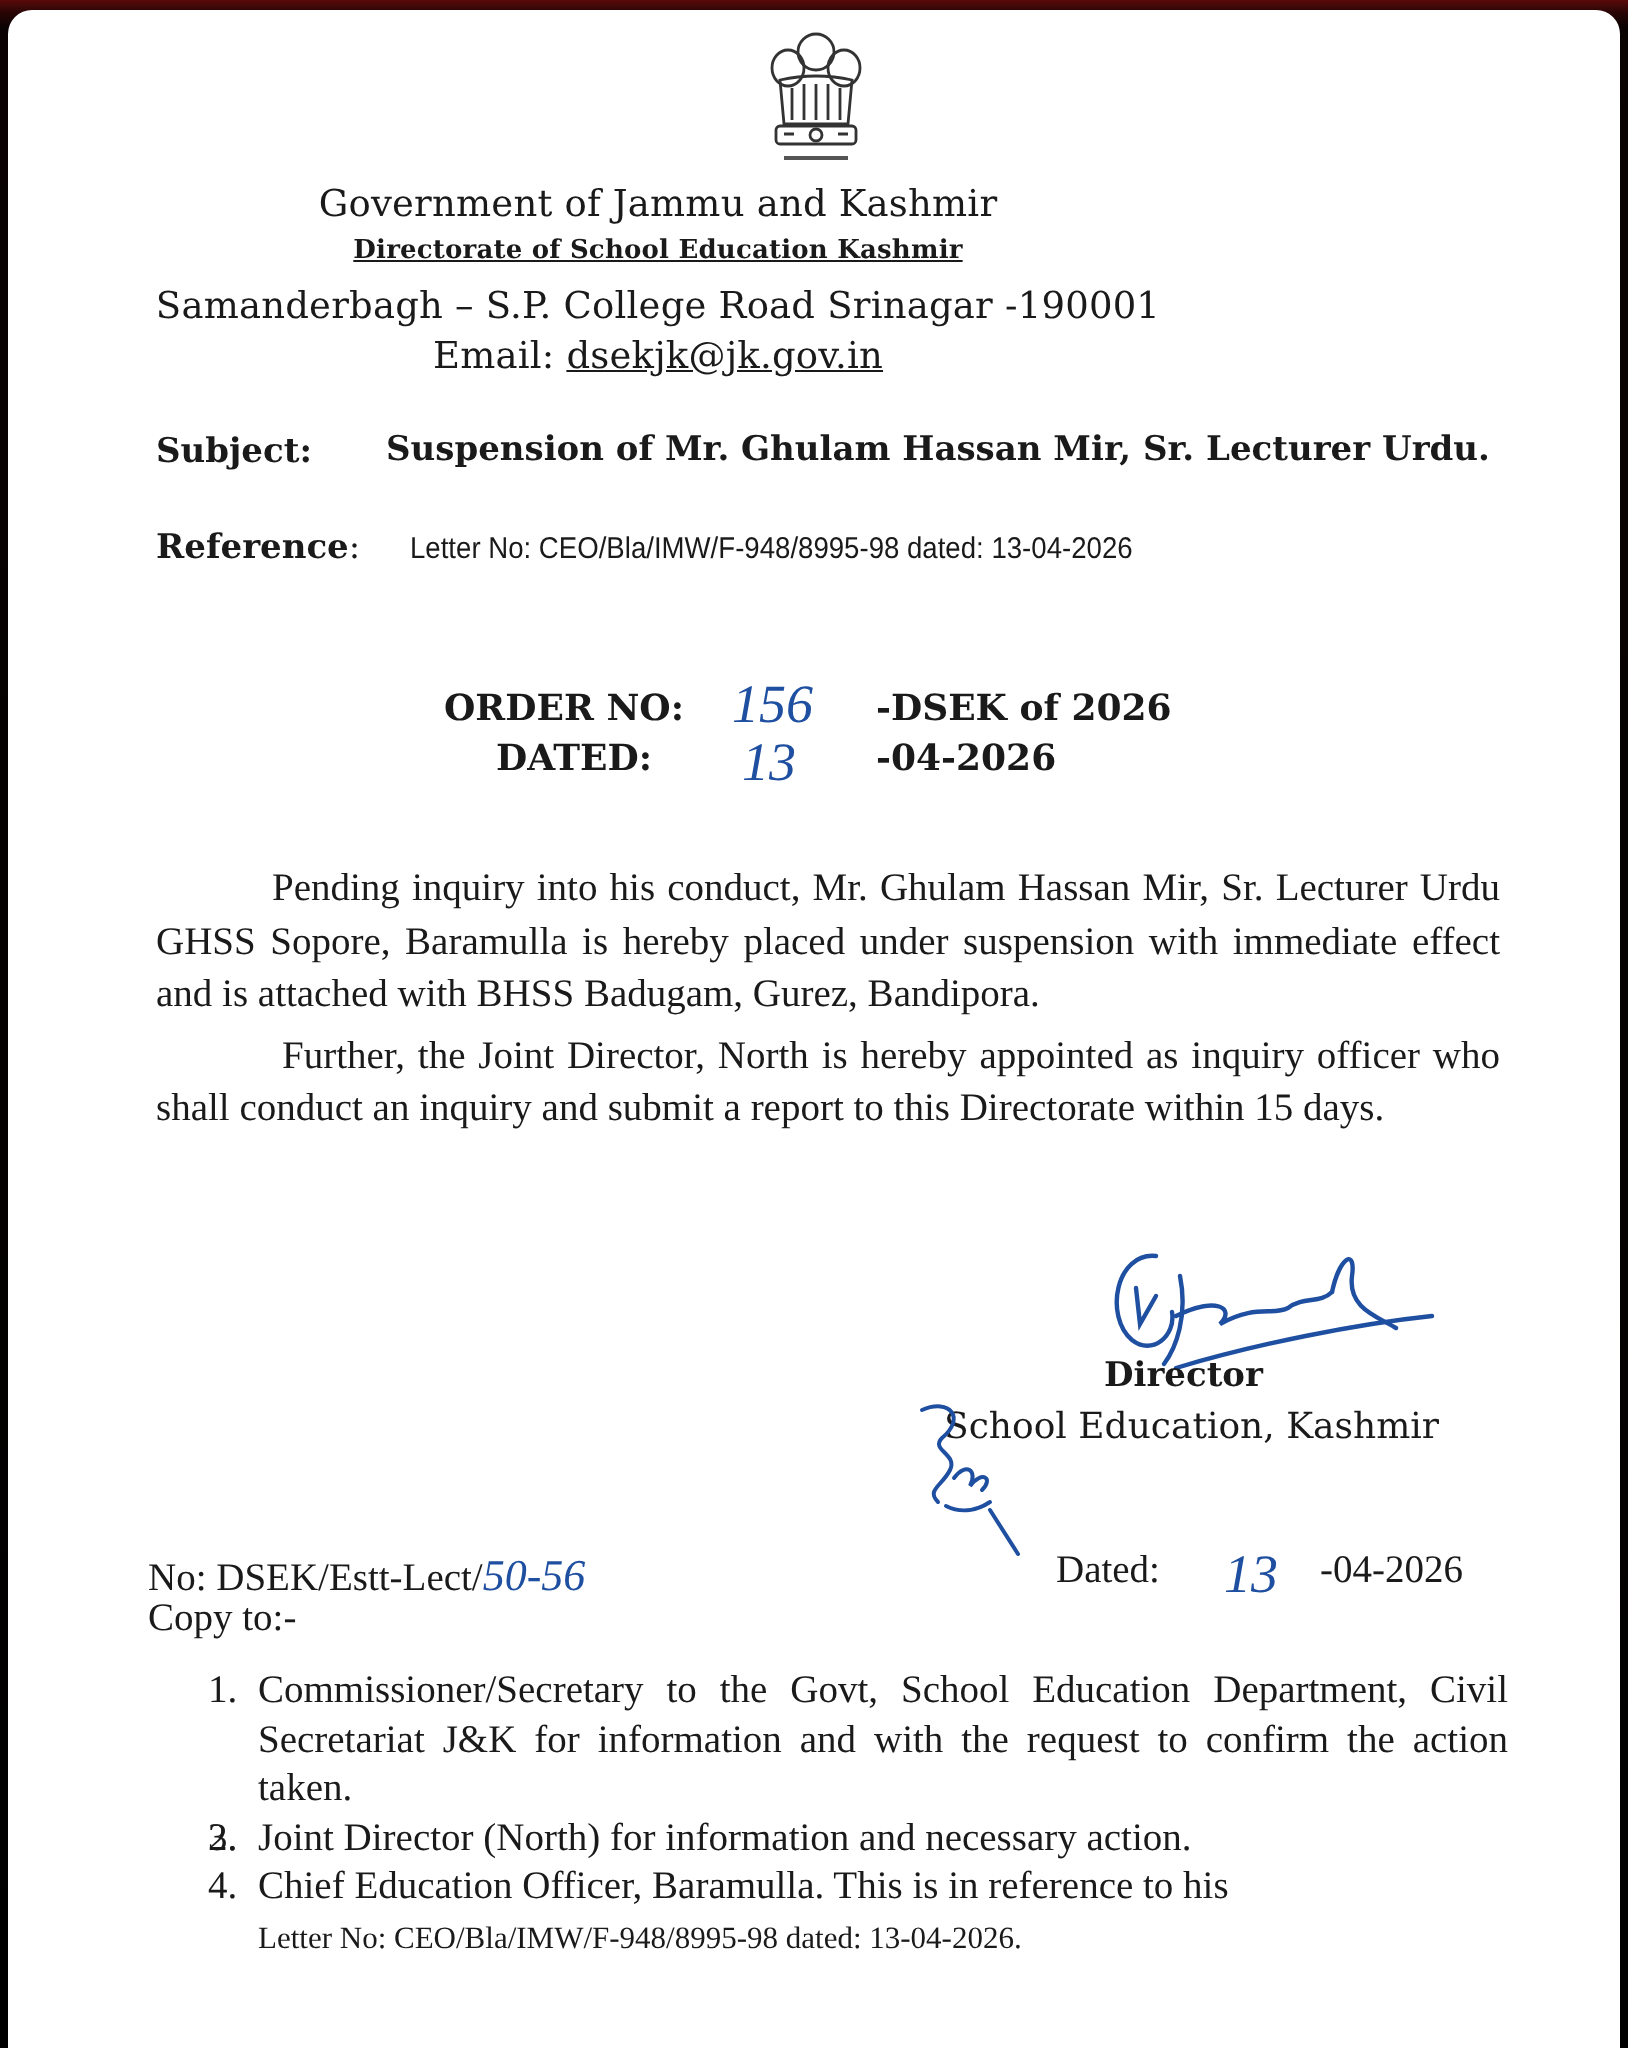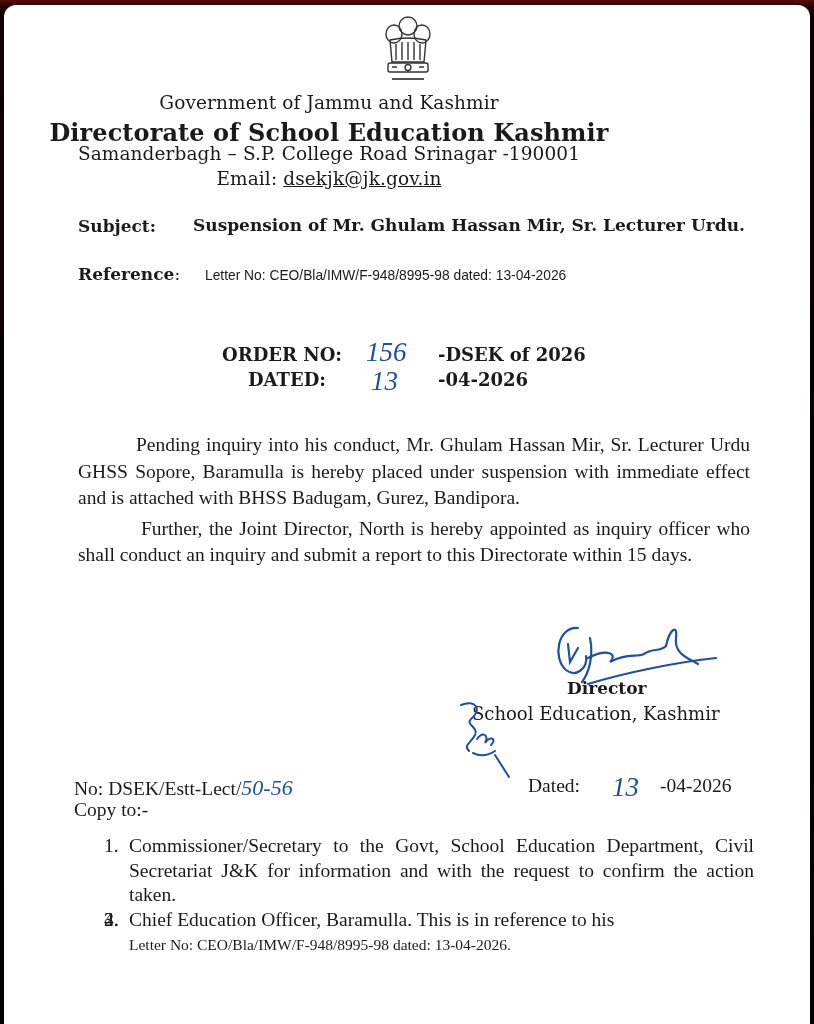"Directorate of School Education Kashmir" .hdr.b { font-size: 24px -> 13px; text-decoration: none -> underline }
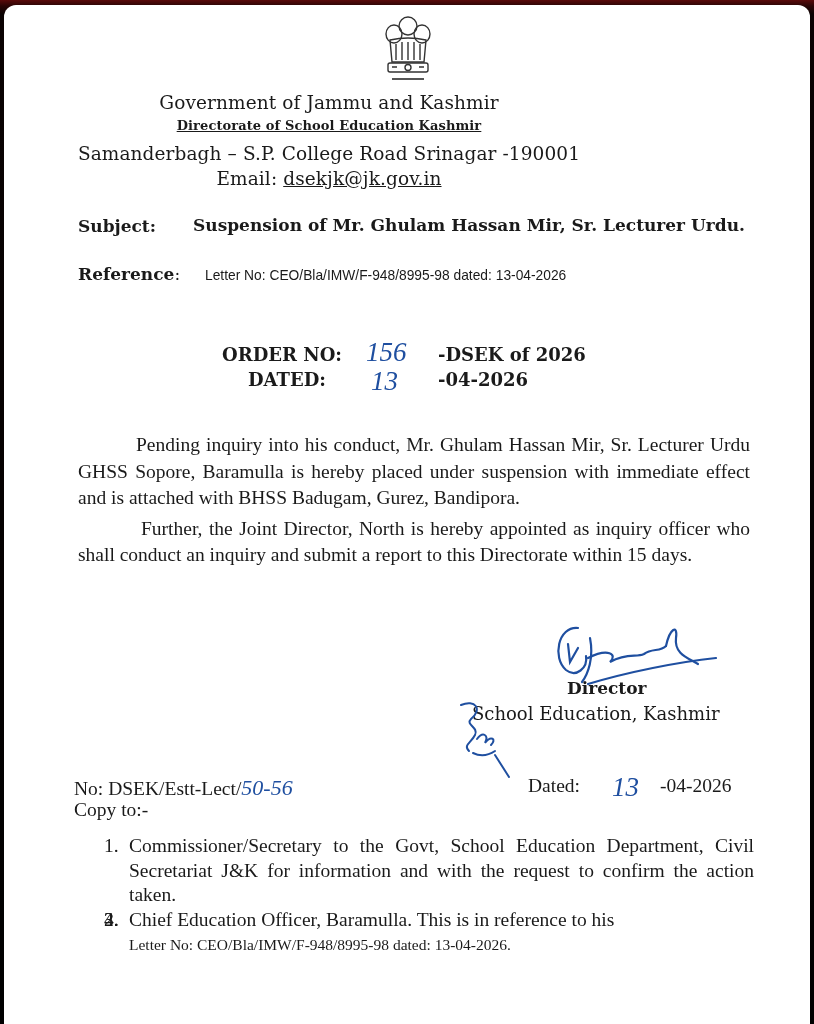"Director" .sig-dir { left: 567px -> 552px }
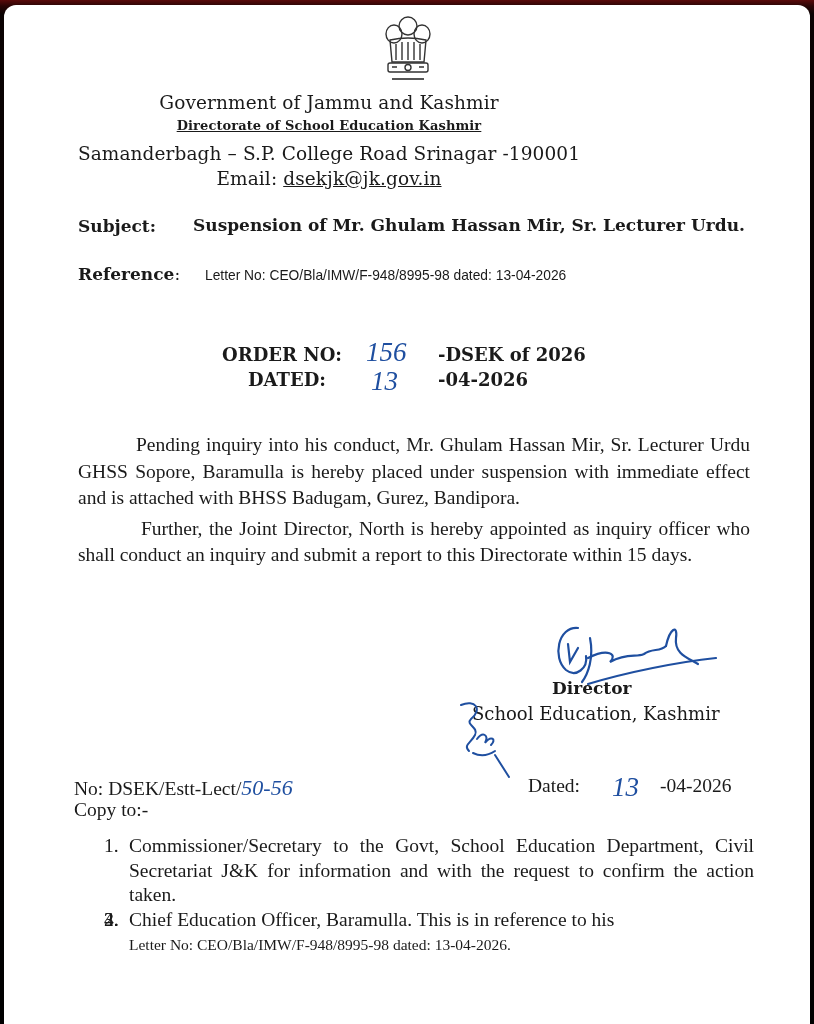"Joint Director (North) for information" span { html: none -> <span>Joint Director (North) for information and necessary action.</span> }
